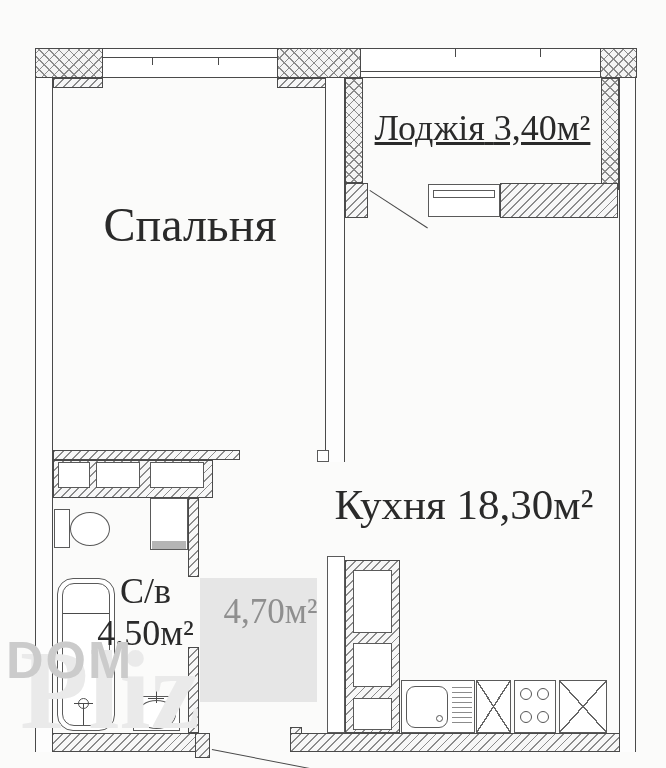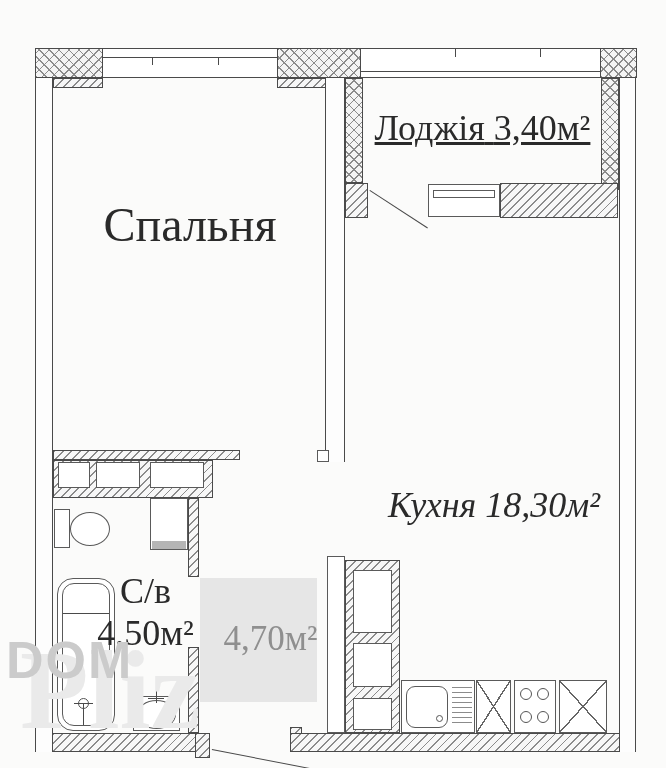"Кухня 18,30м²" div.abs { font-size: 36px -> 43px; font-style: italic -> none; left: 360px -> 330px }
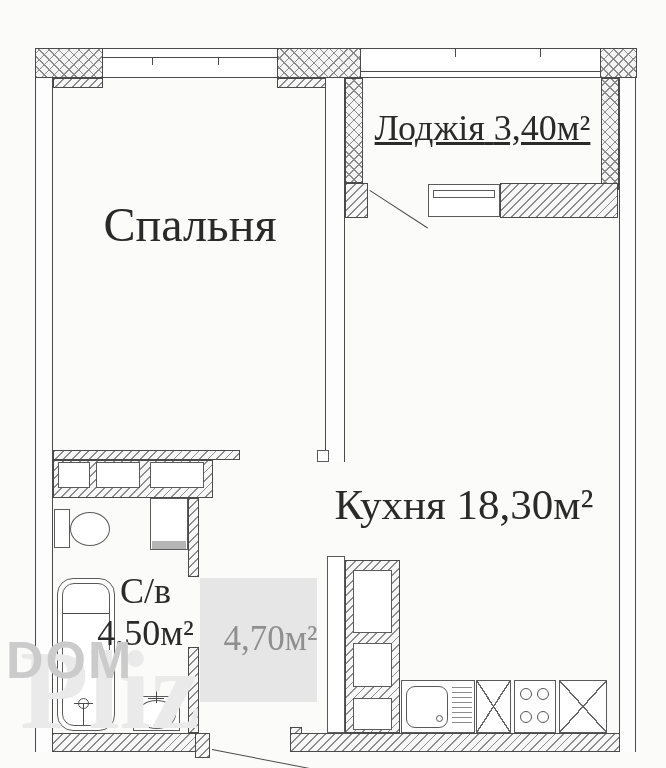"4,70м²" div.abs { top: 619px -> 592px }
